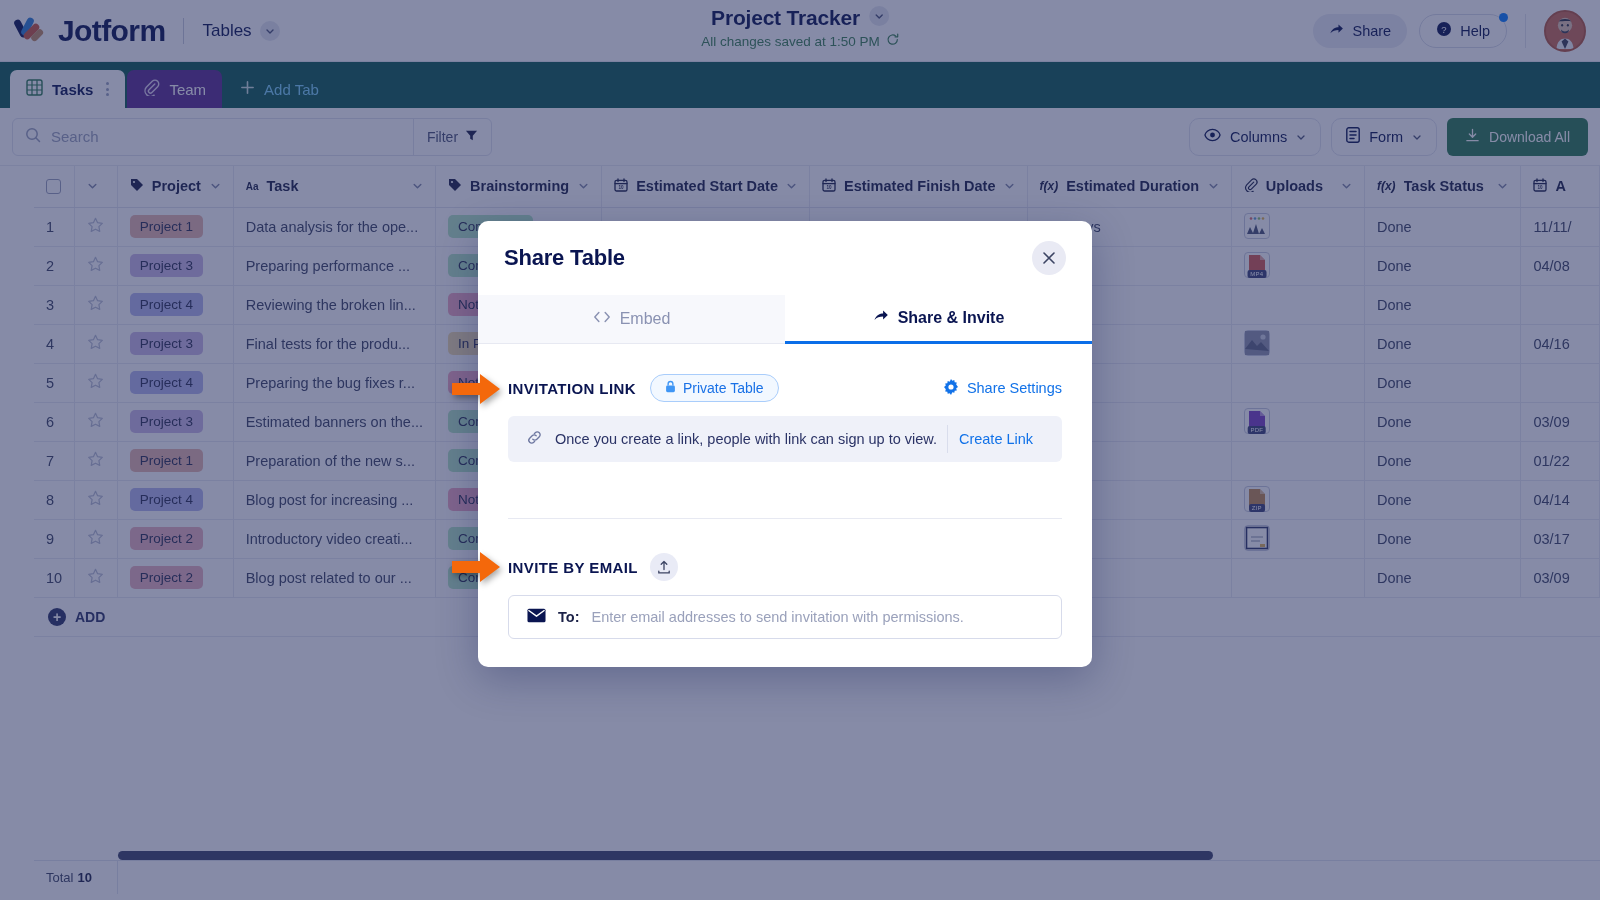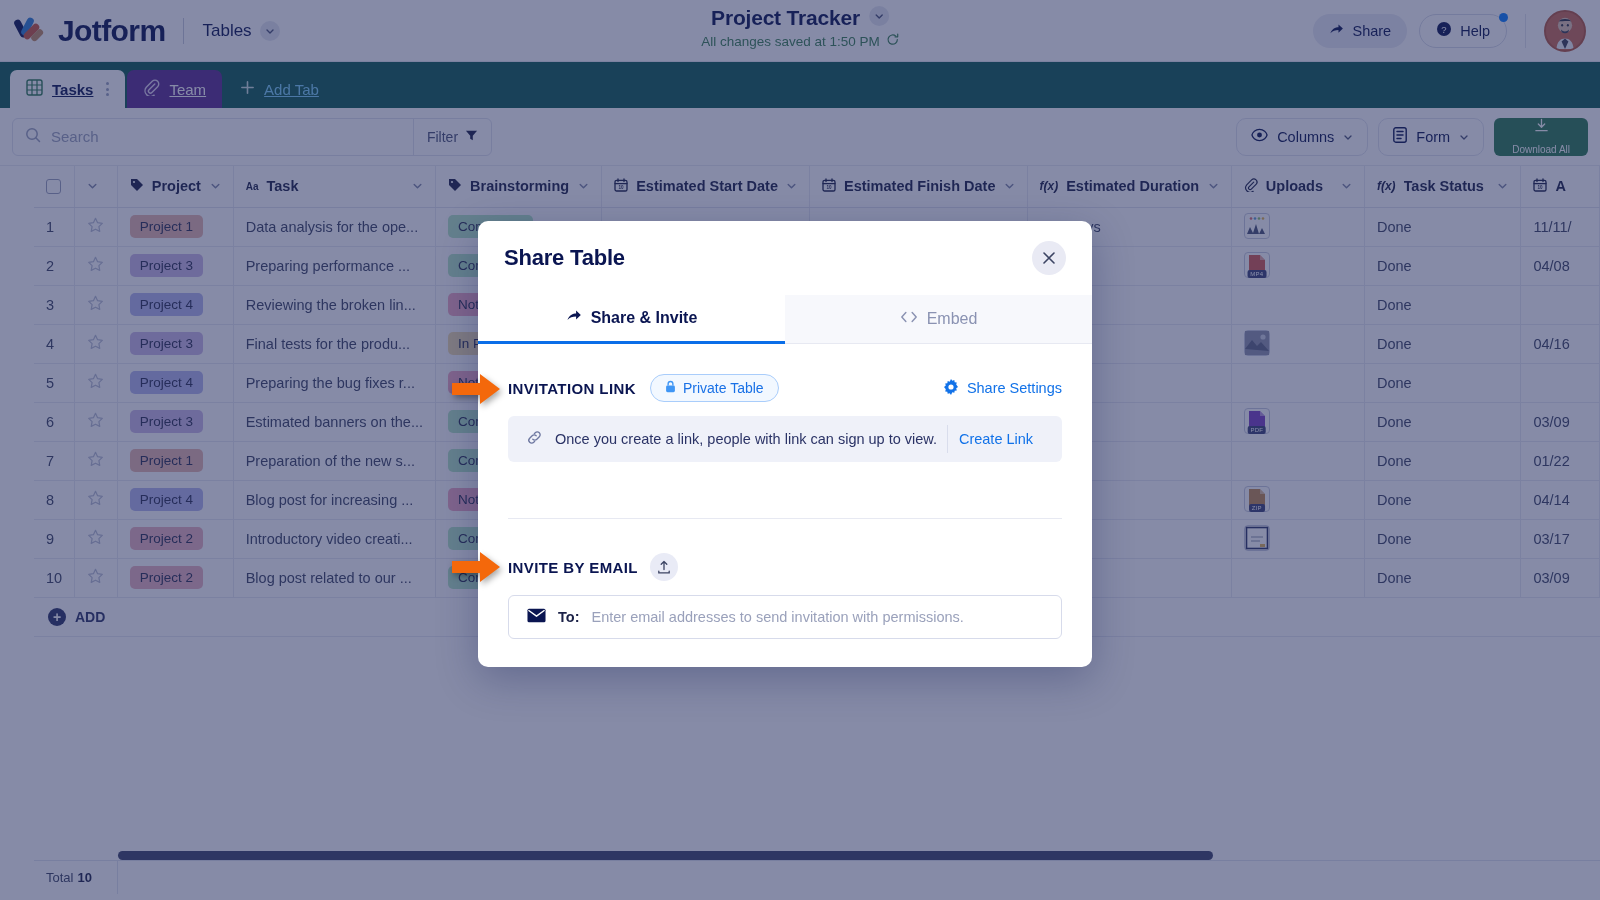"Tasks" .tab { text-decoration: underline -> none }
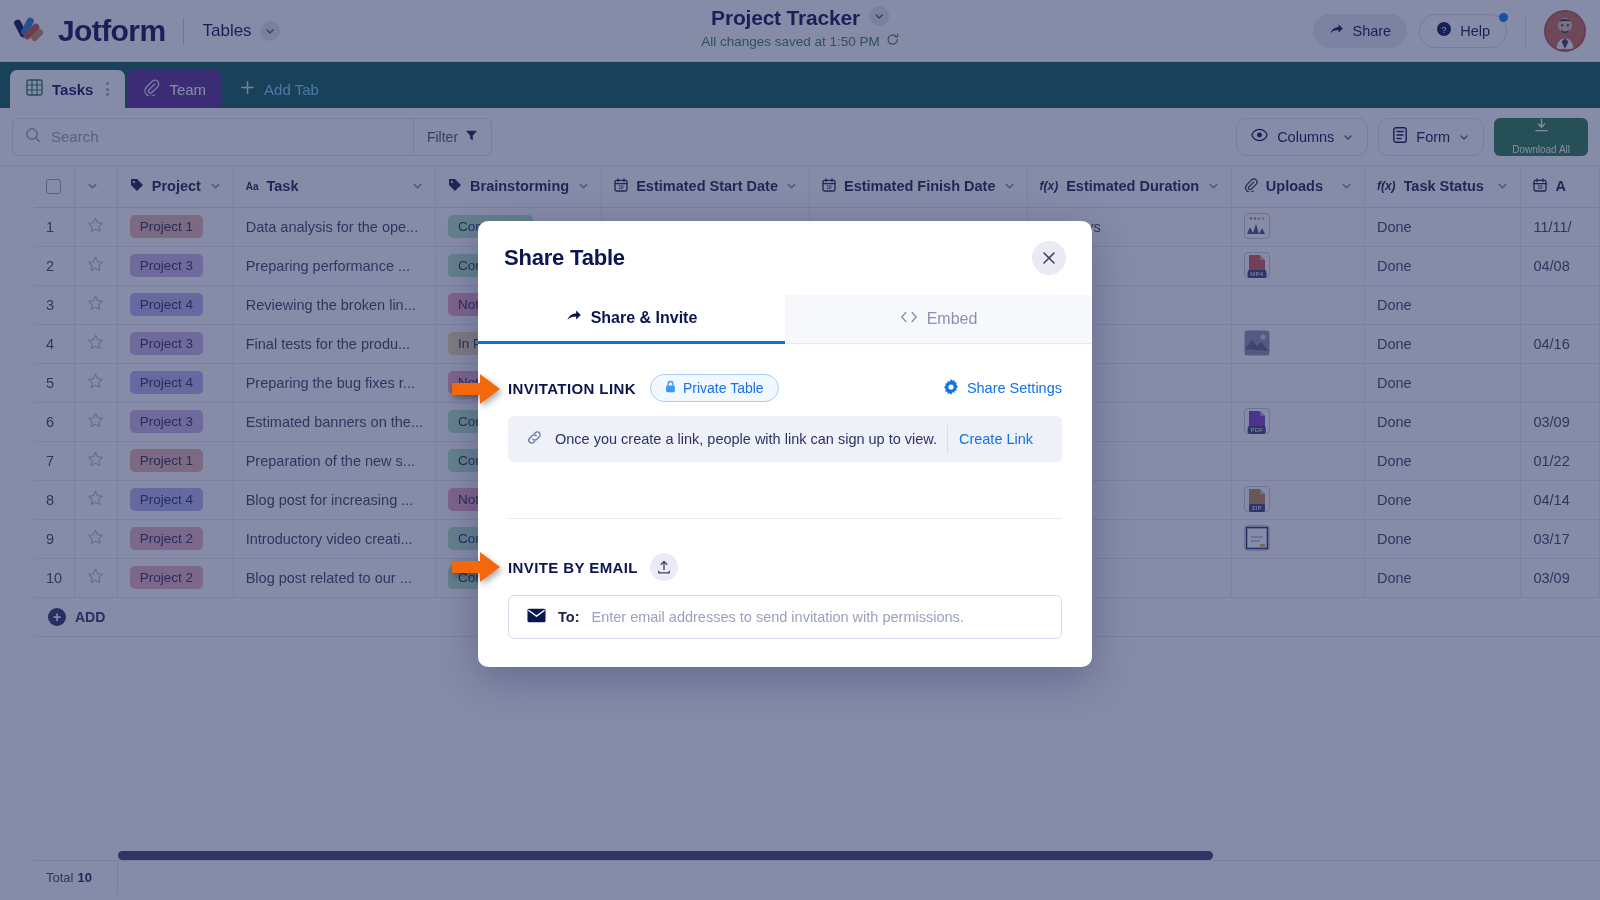"Download All" .dl-btn { flex-direction: column -> none; font-size: 10px -> 14px }
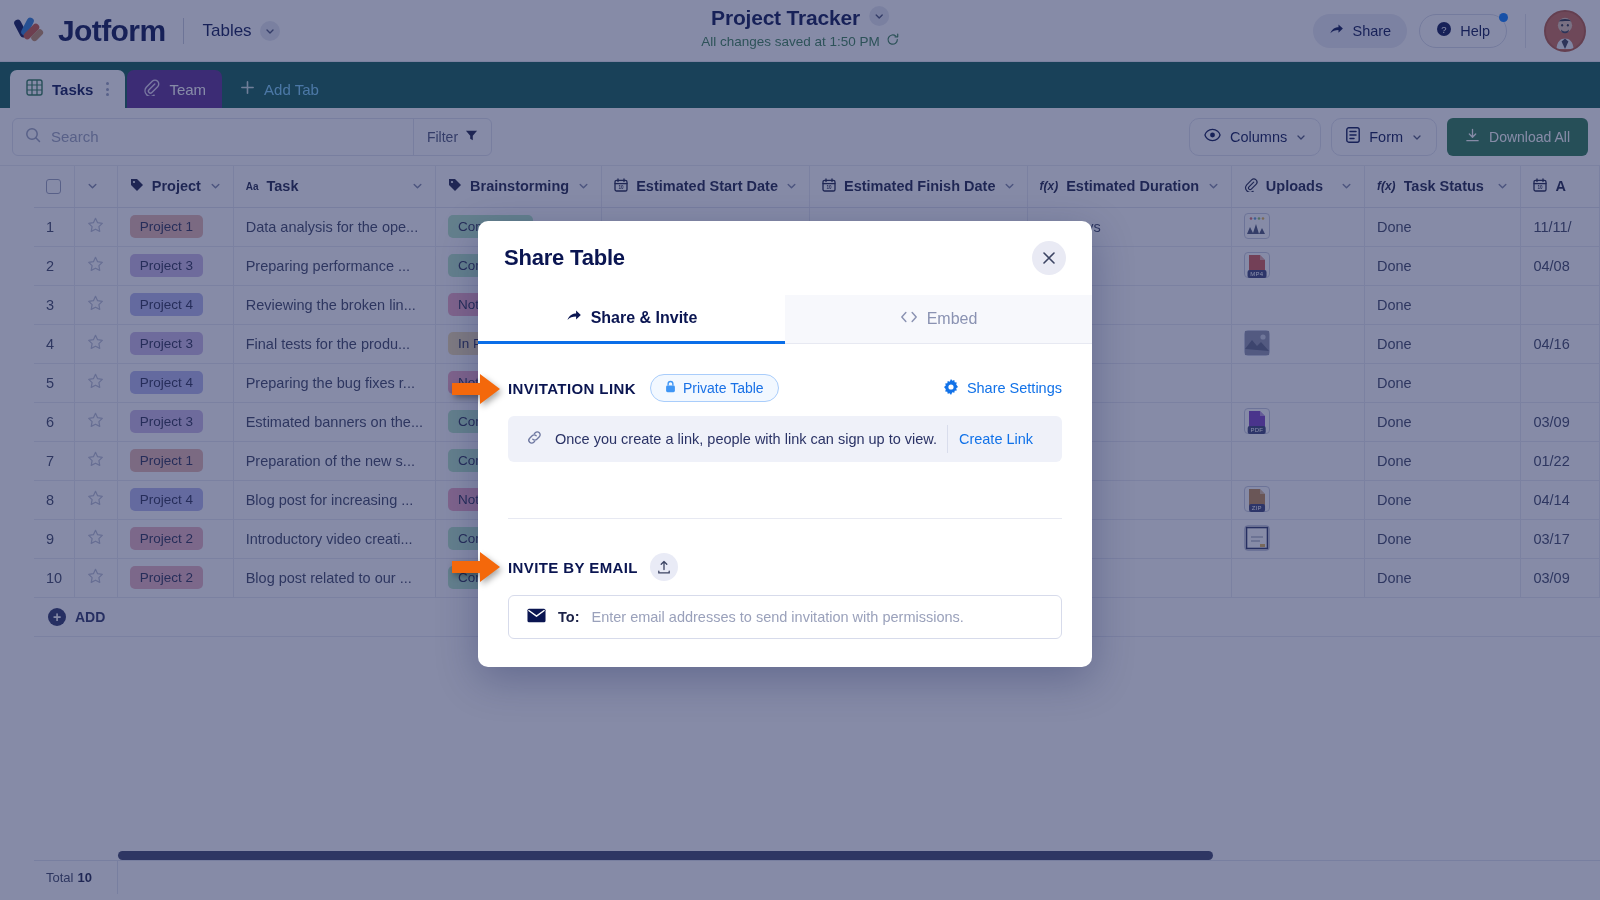"Share & Invite" div.mtab { order: before "Embed" -> after "Embed" }
